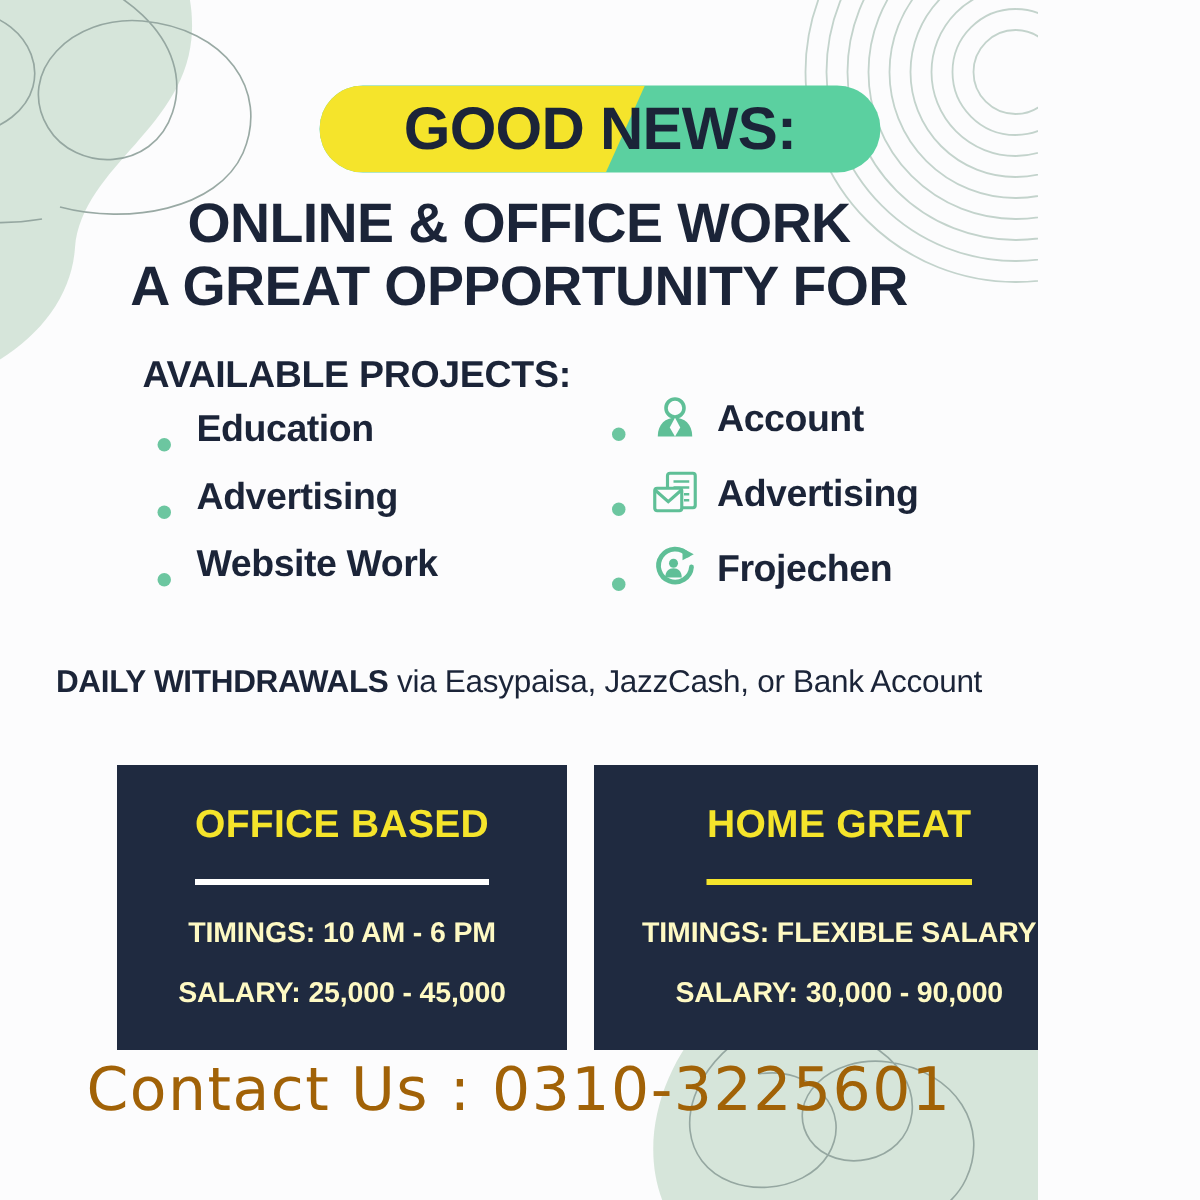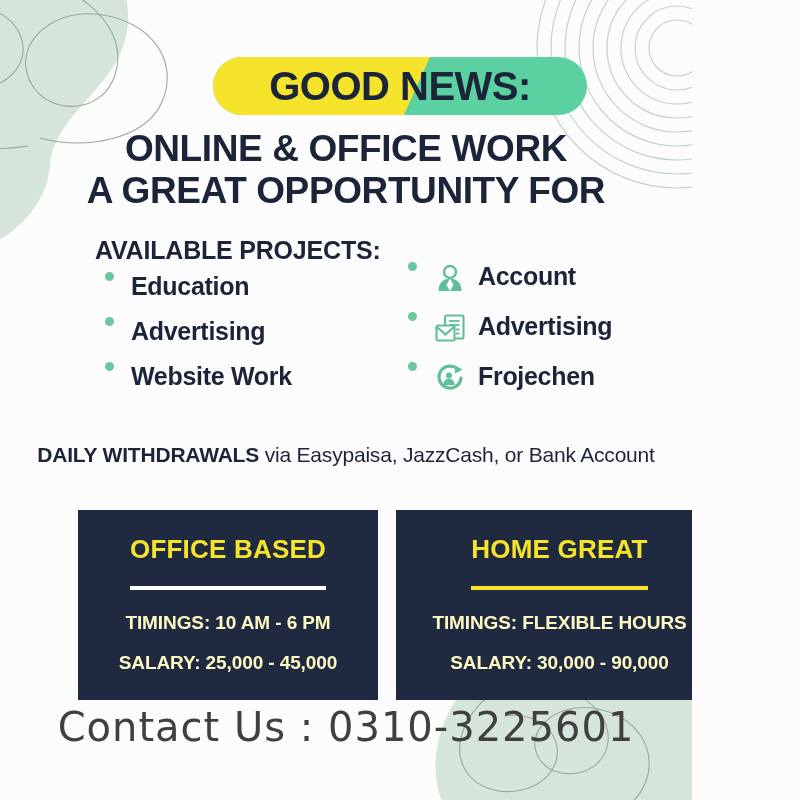"Education" .li { align-items: flex-start -> flex-end }
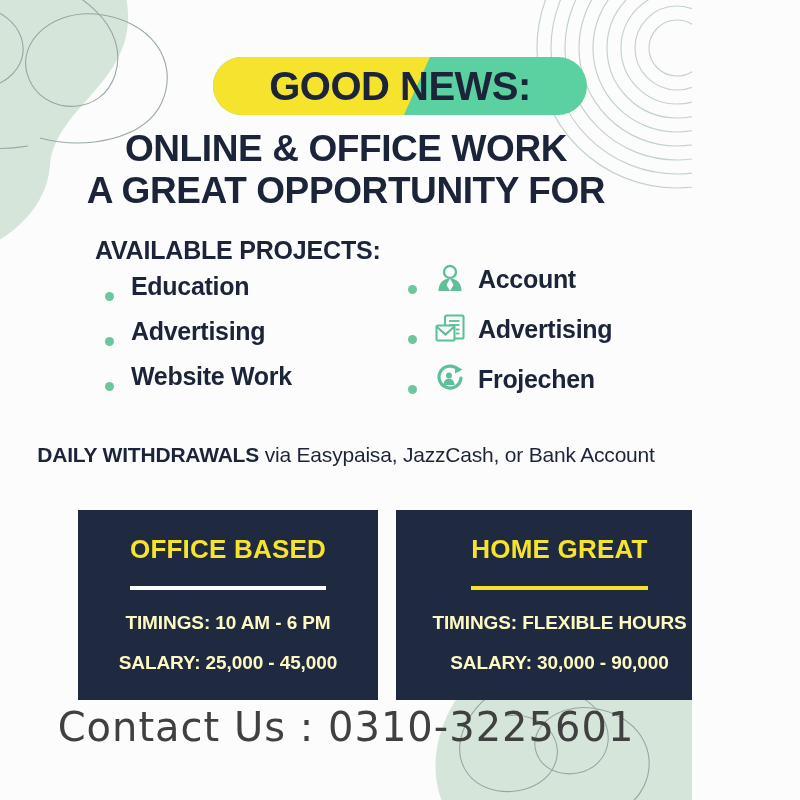"TIMINGS: FLEXIBLE HOURS" div.card-line { text: HOURS -> SALARY }
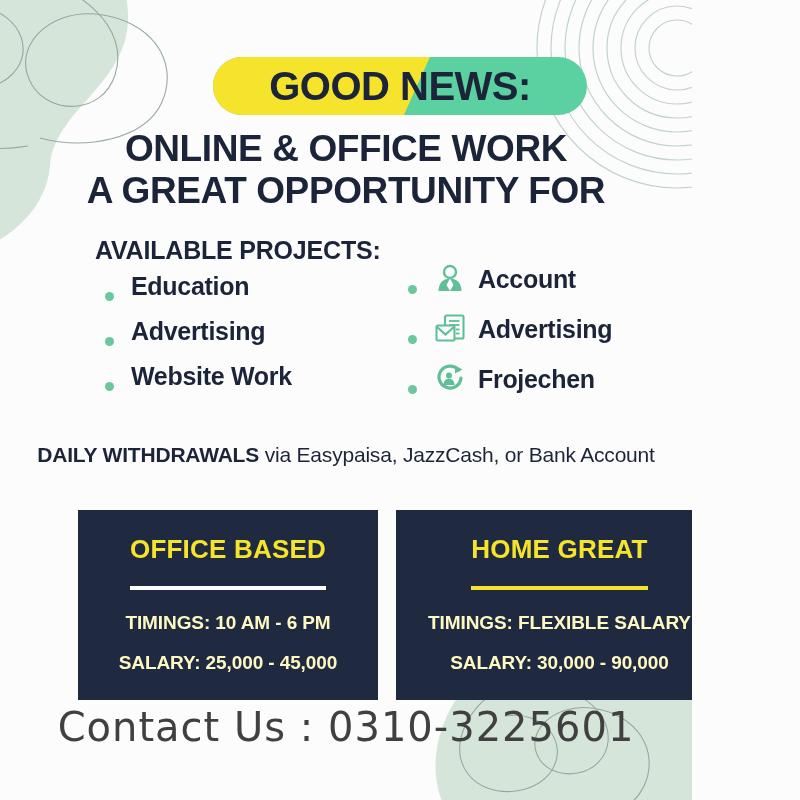"Contact Us : 0310-3225601" .contact { color: #404040 -> #a16207 }
